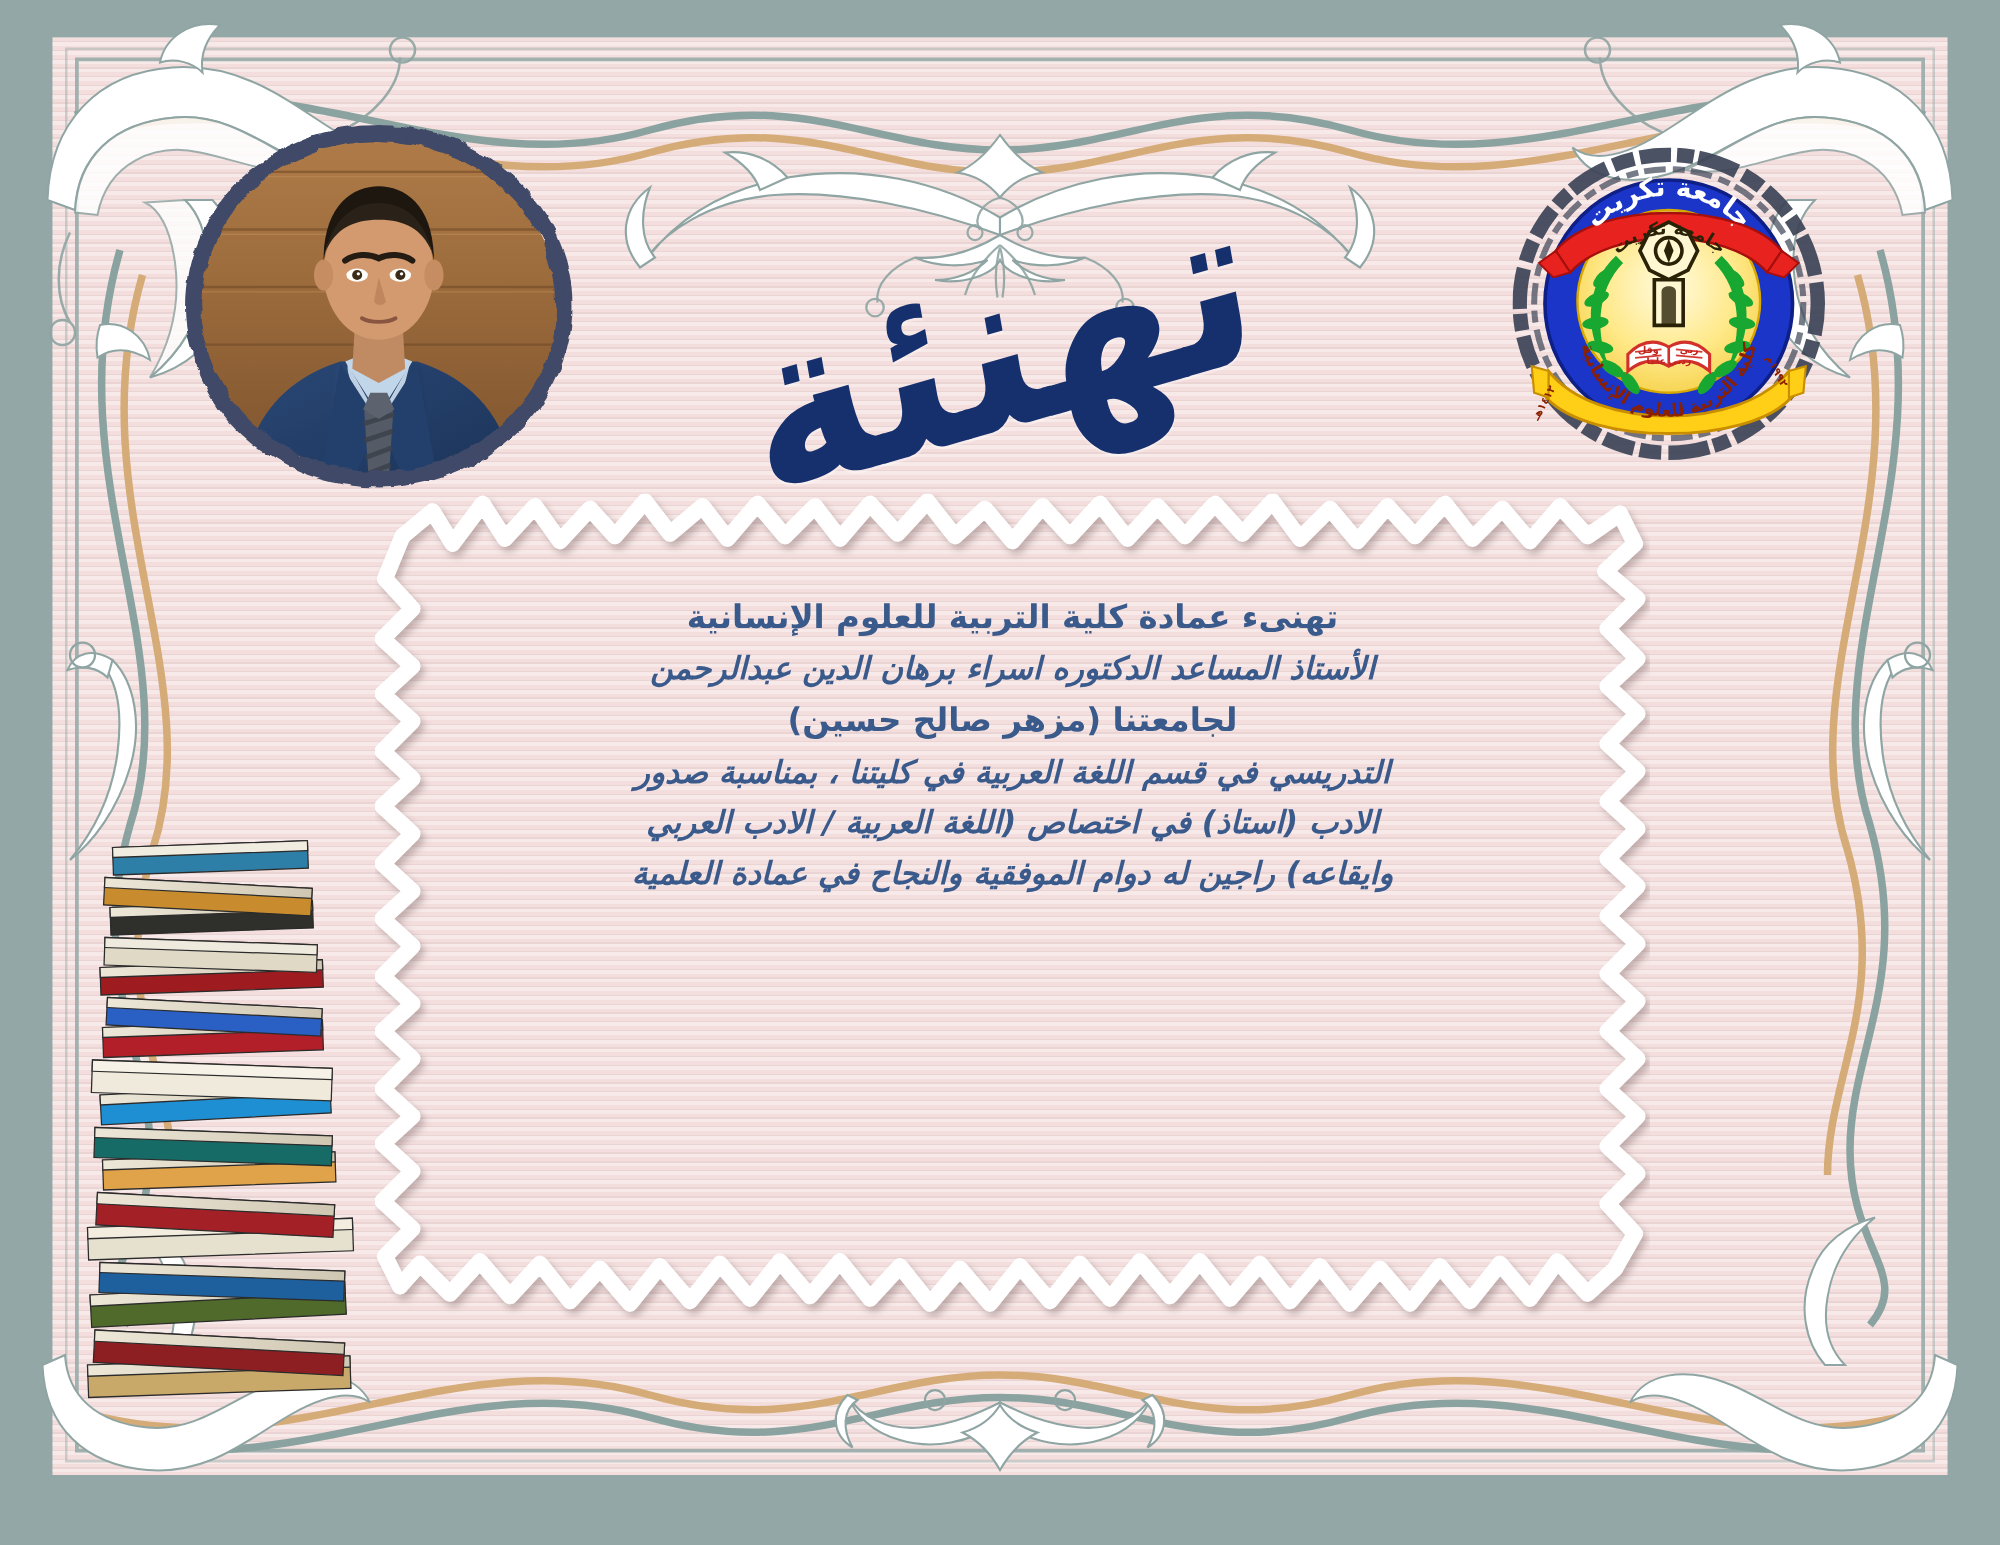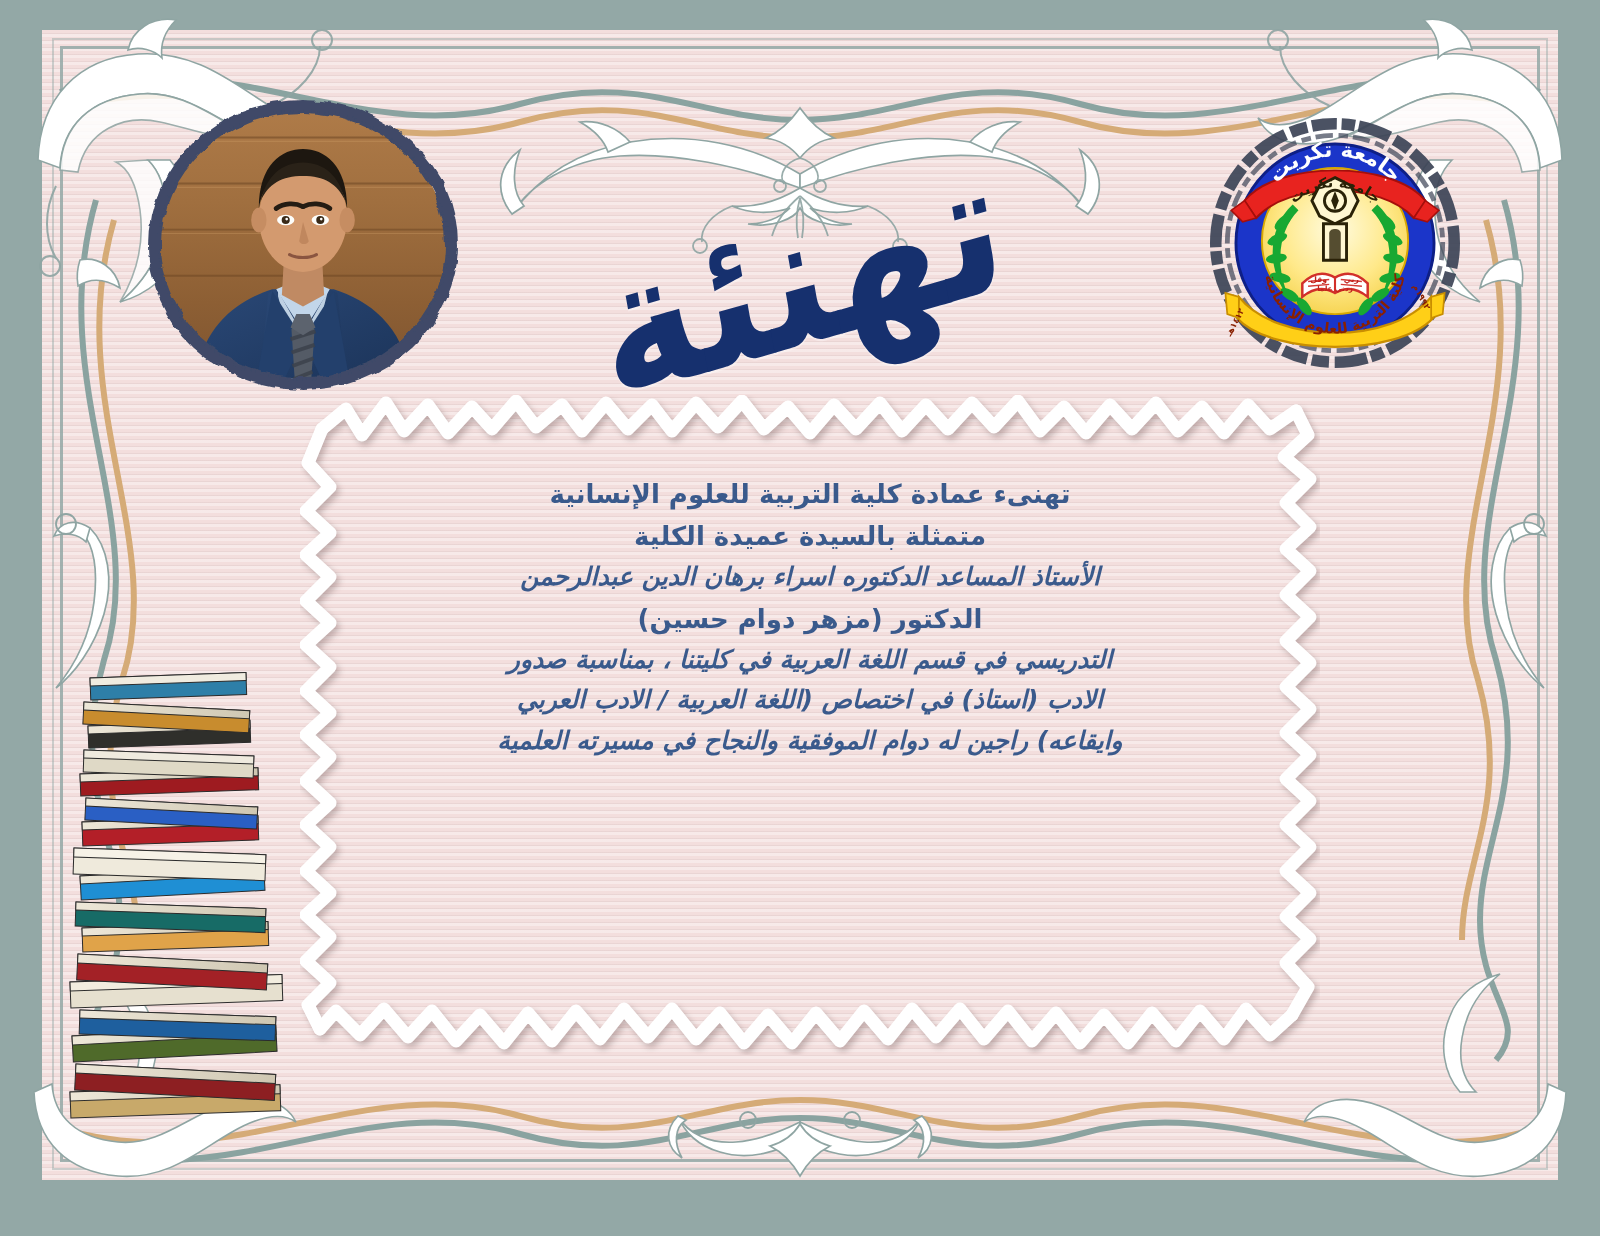"متمثلة بالسيدة عميدة الكلية" div.ln { html: <div>متمثلة بالسيدة عميدة الكلية</div> -> none }
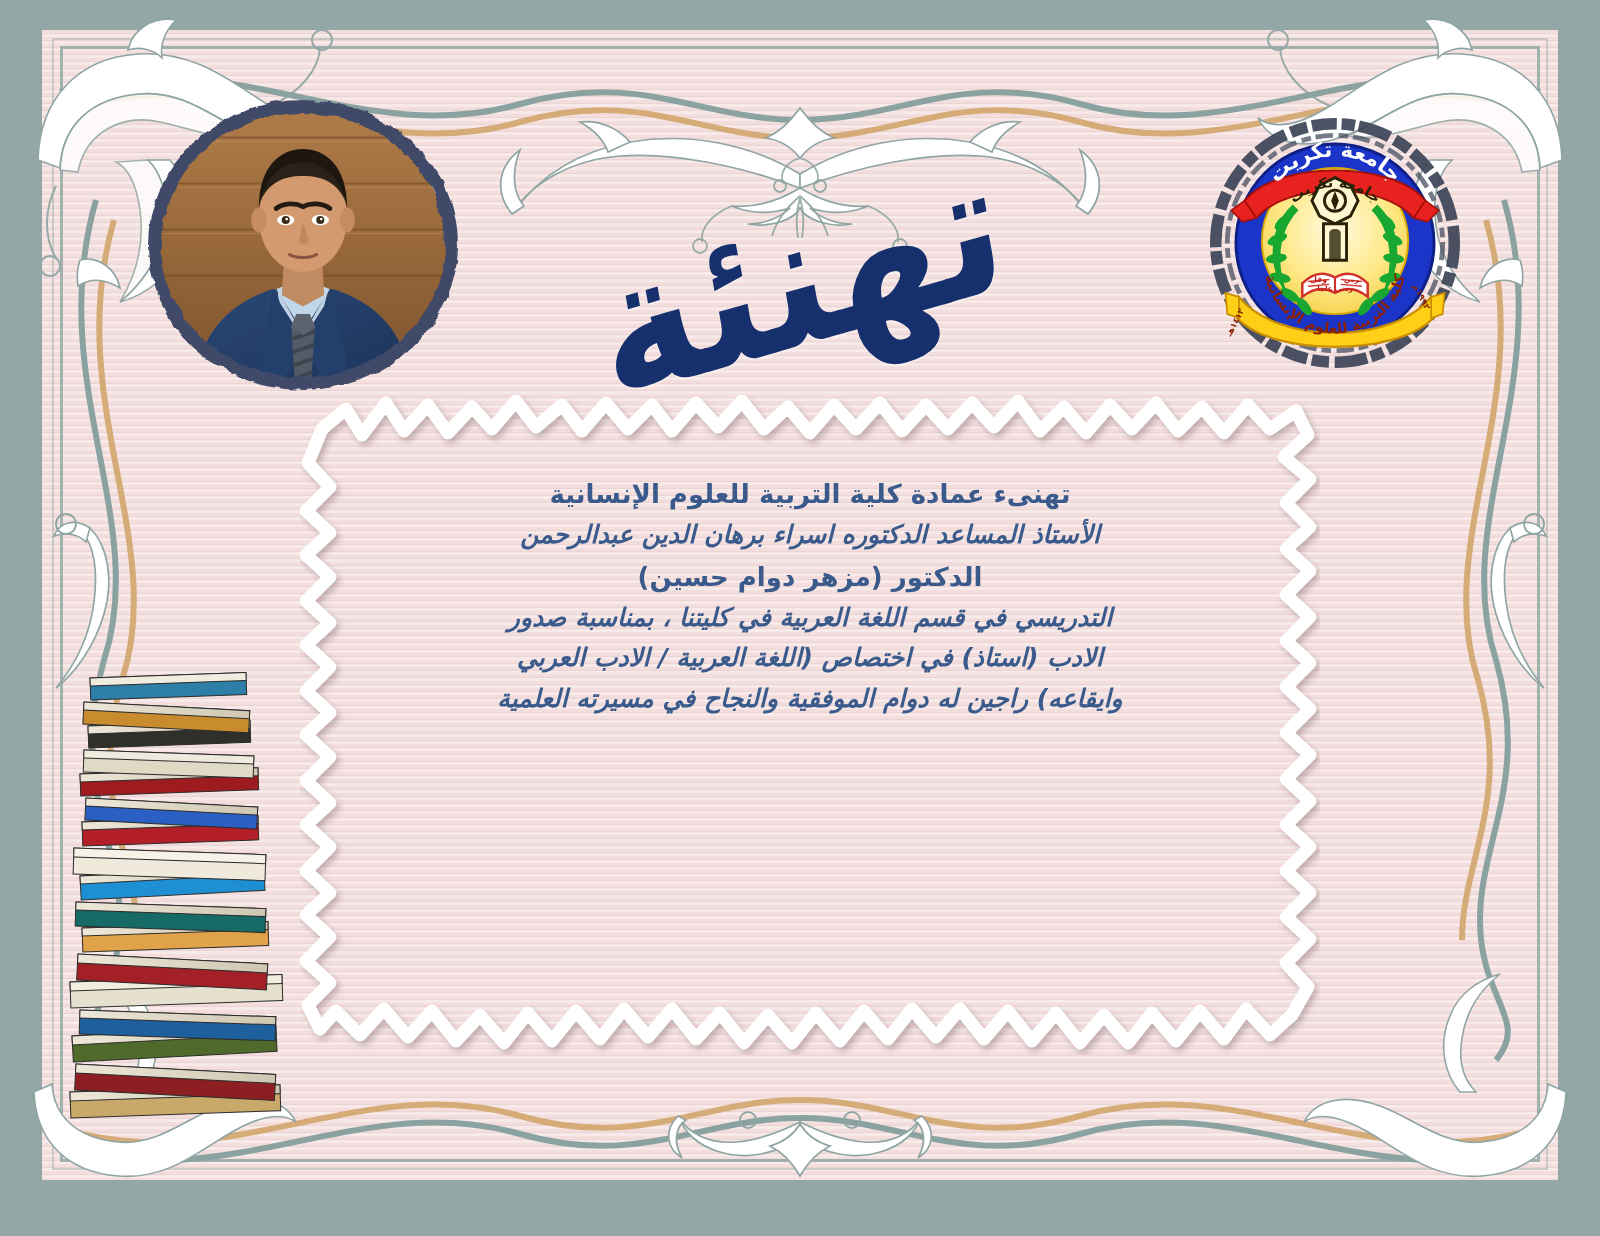"الدكتور (مزهر دوام حسين)" div.ln { text: الدكتور (مزهر دوام -> لجامعتنا (مزهر صالح }
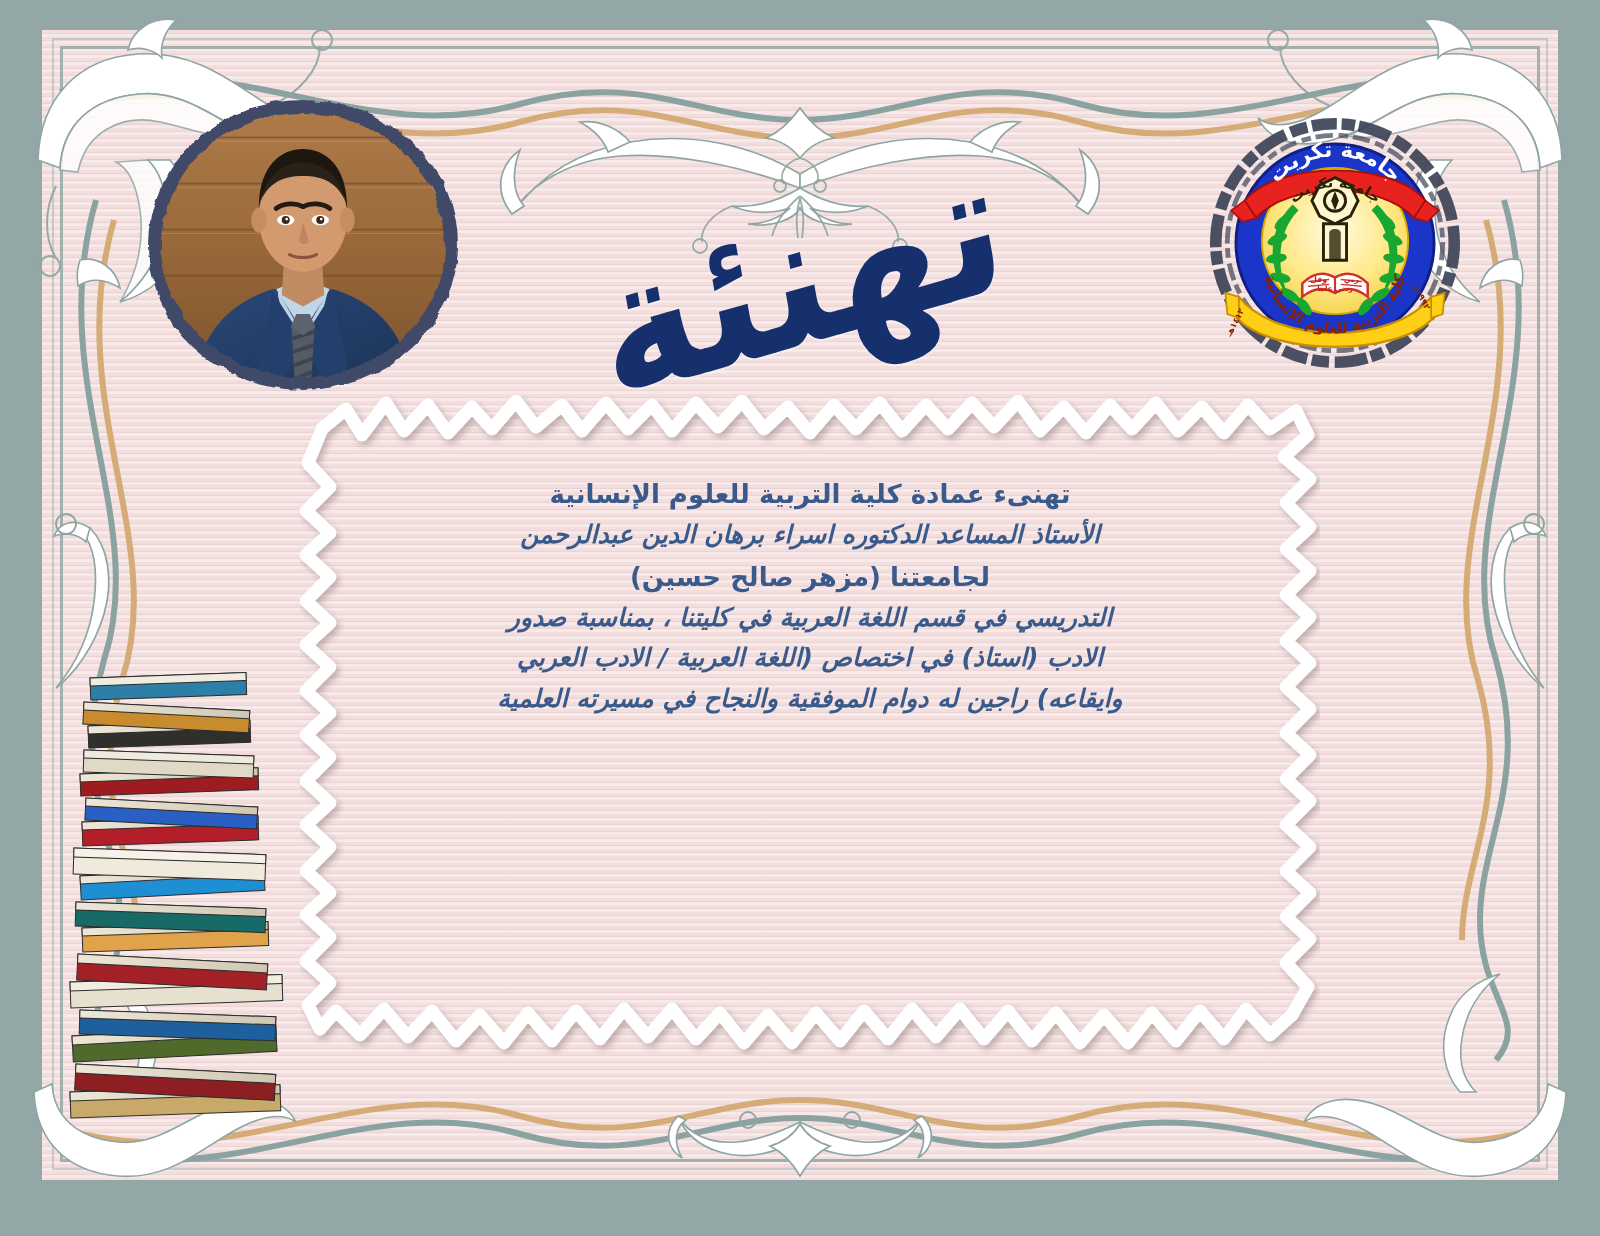"وايقاعه) راجين له دوام الموفقية" div.ln { text: مسيرته -> عمادة }
